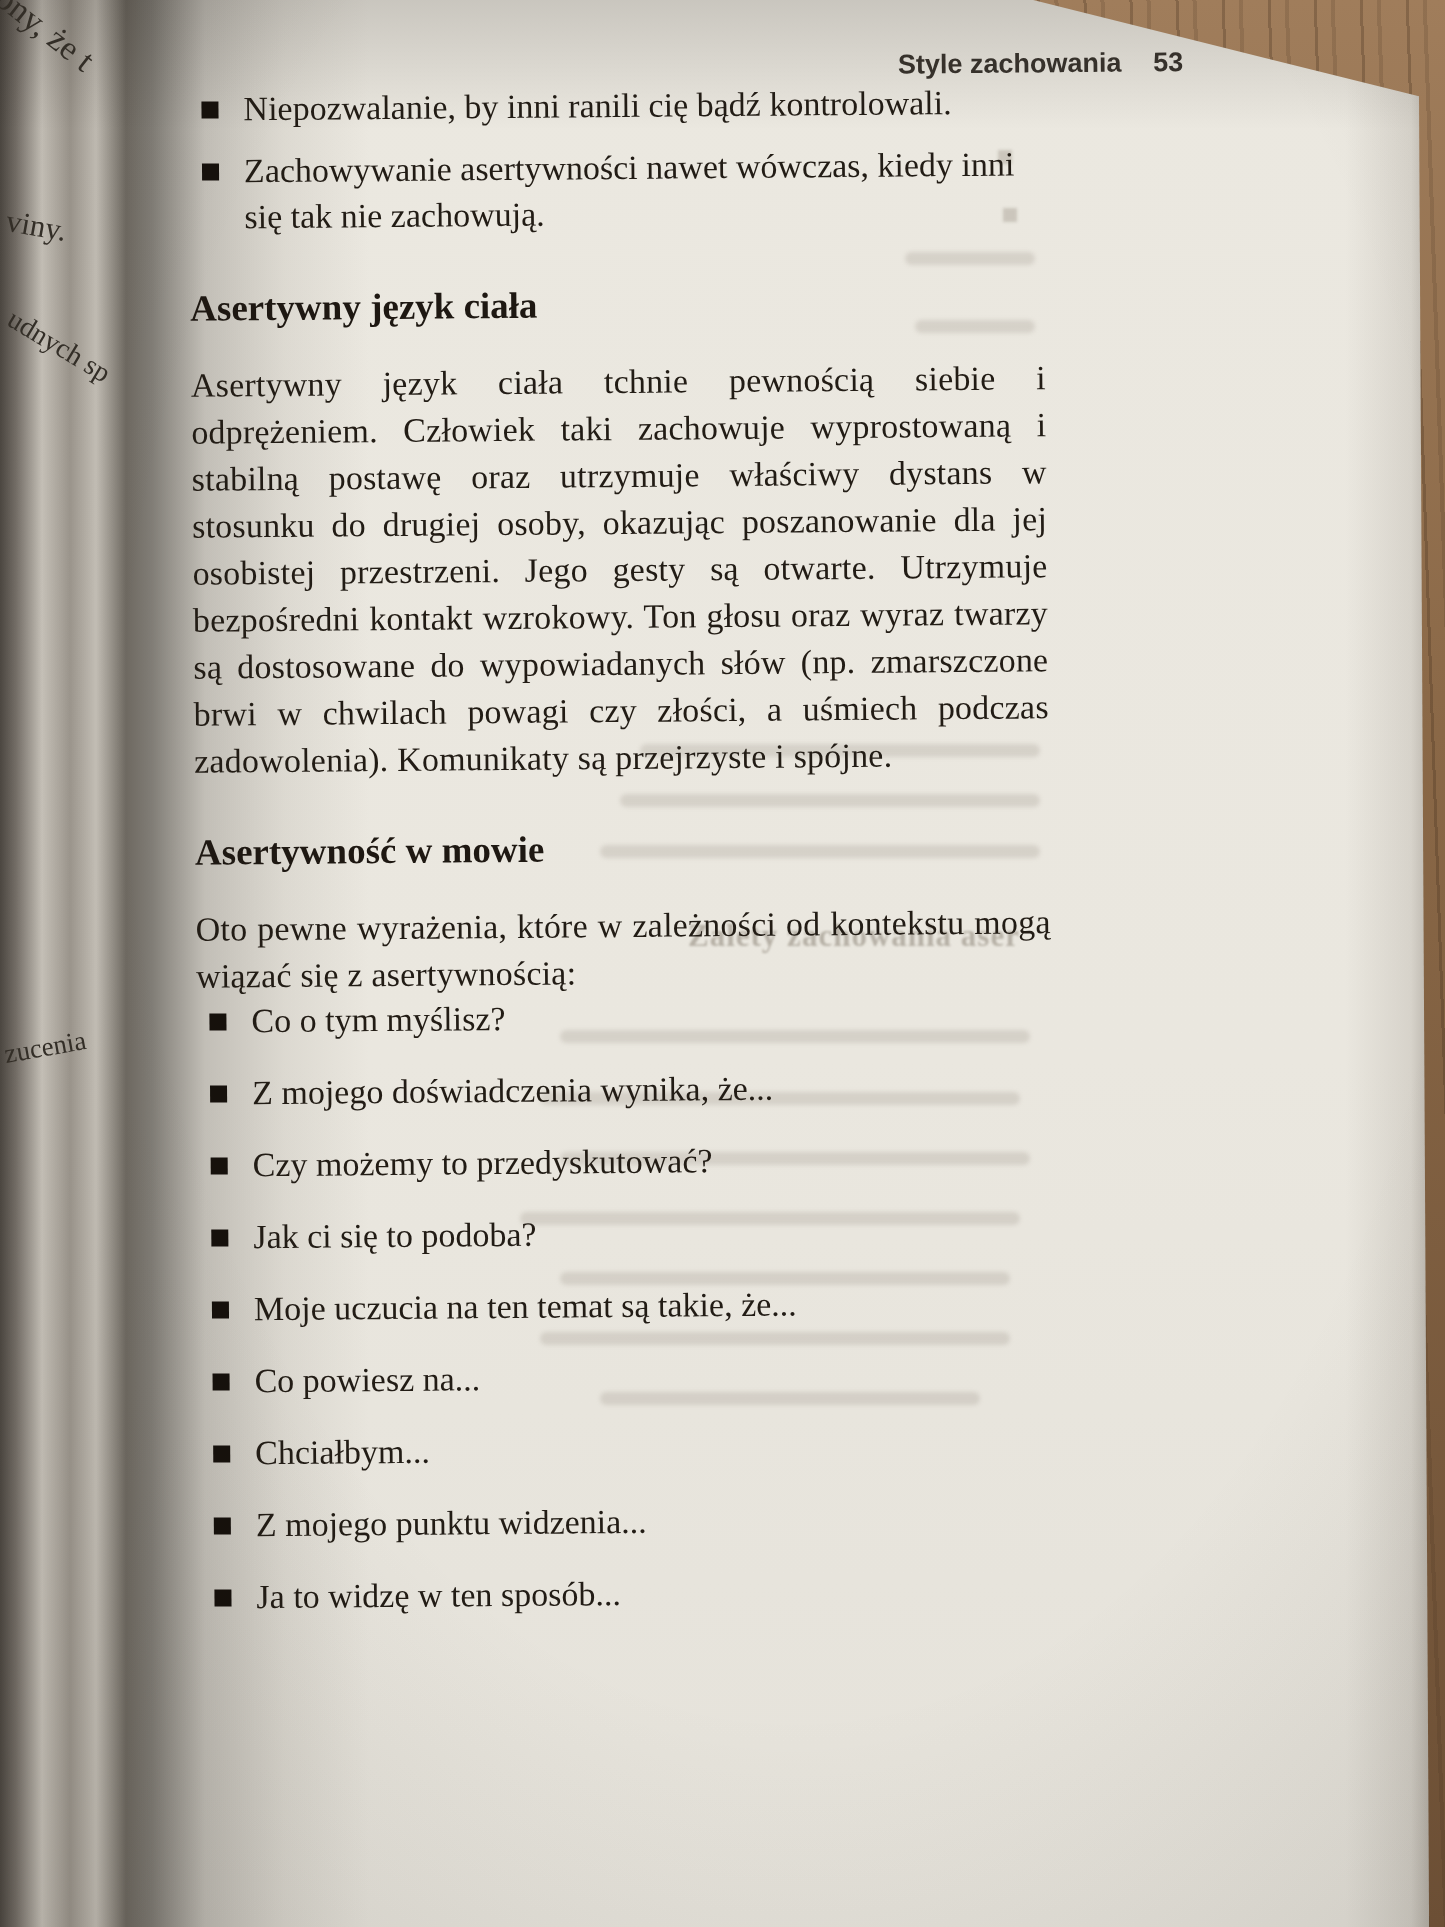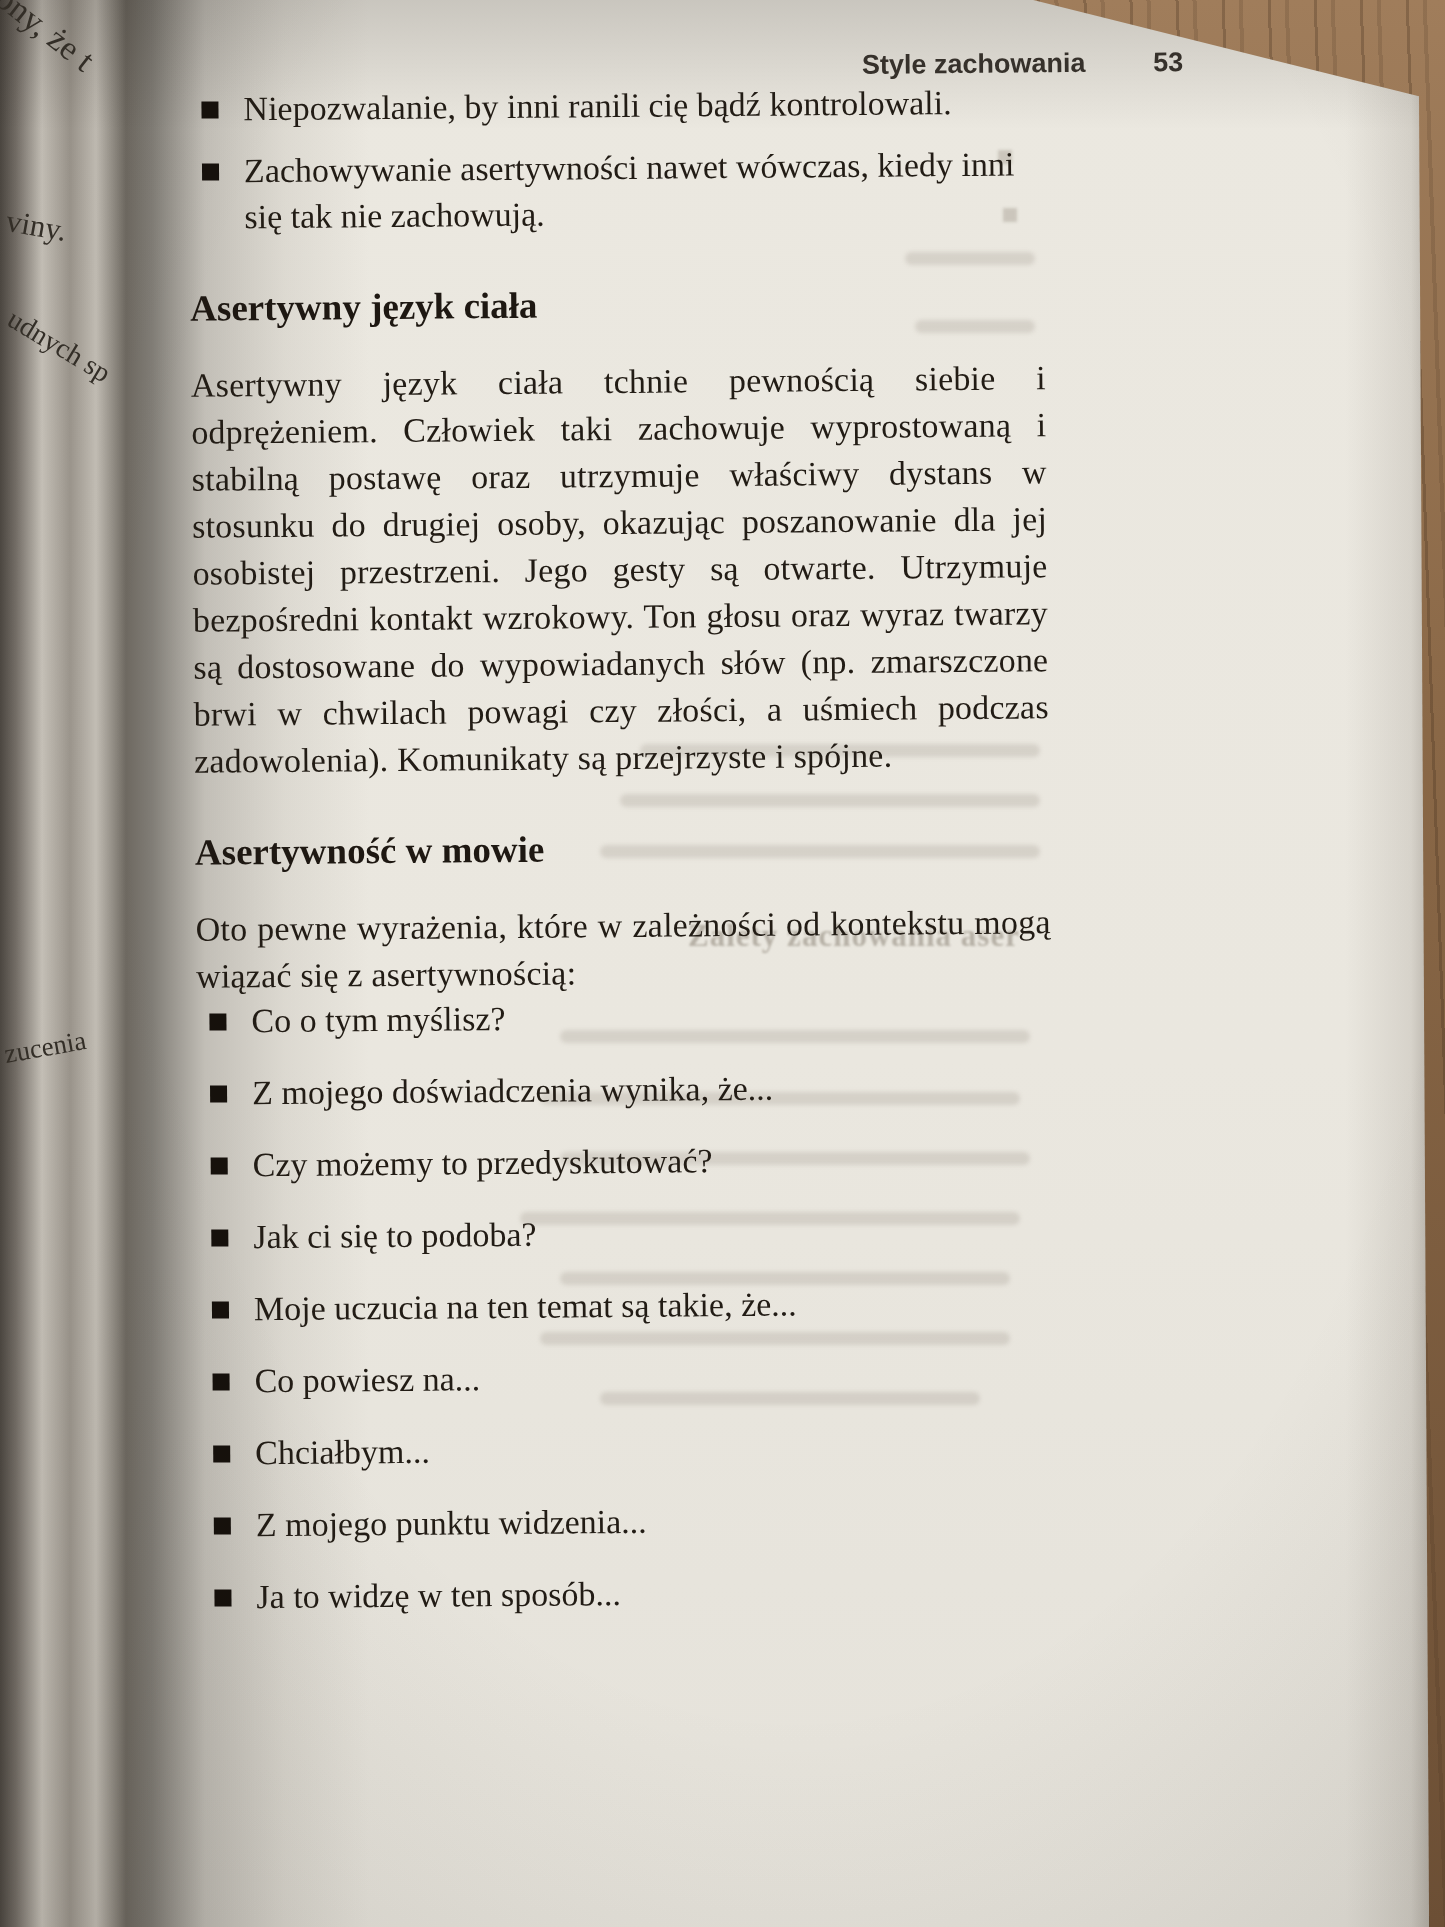"53" .rh-num { margin-left: 60px -> 24px }
